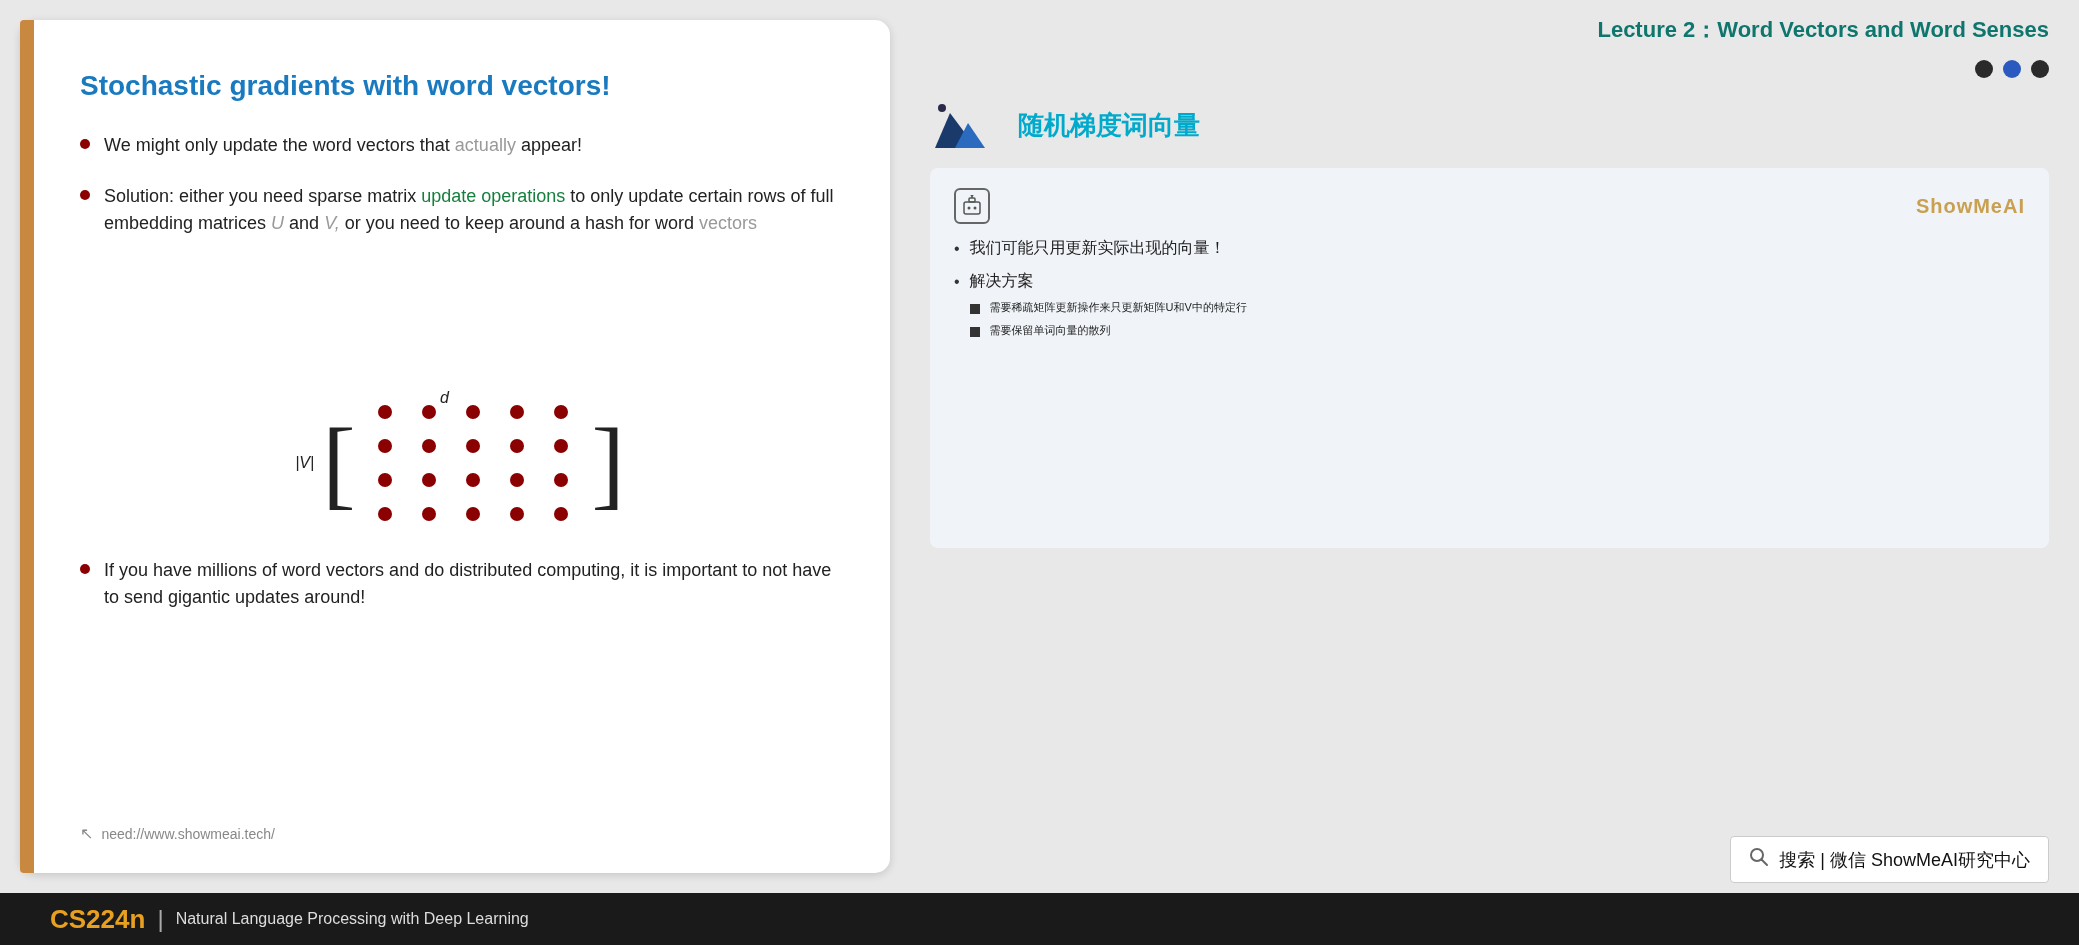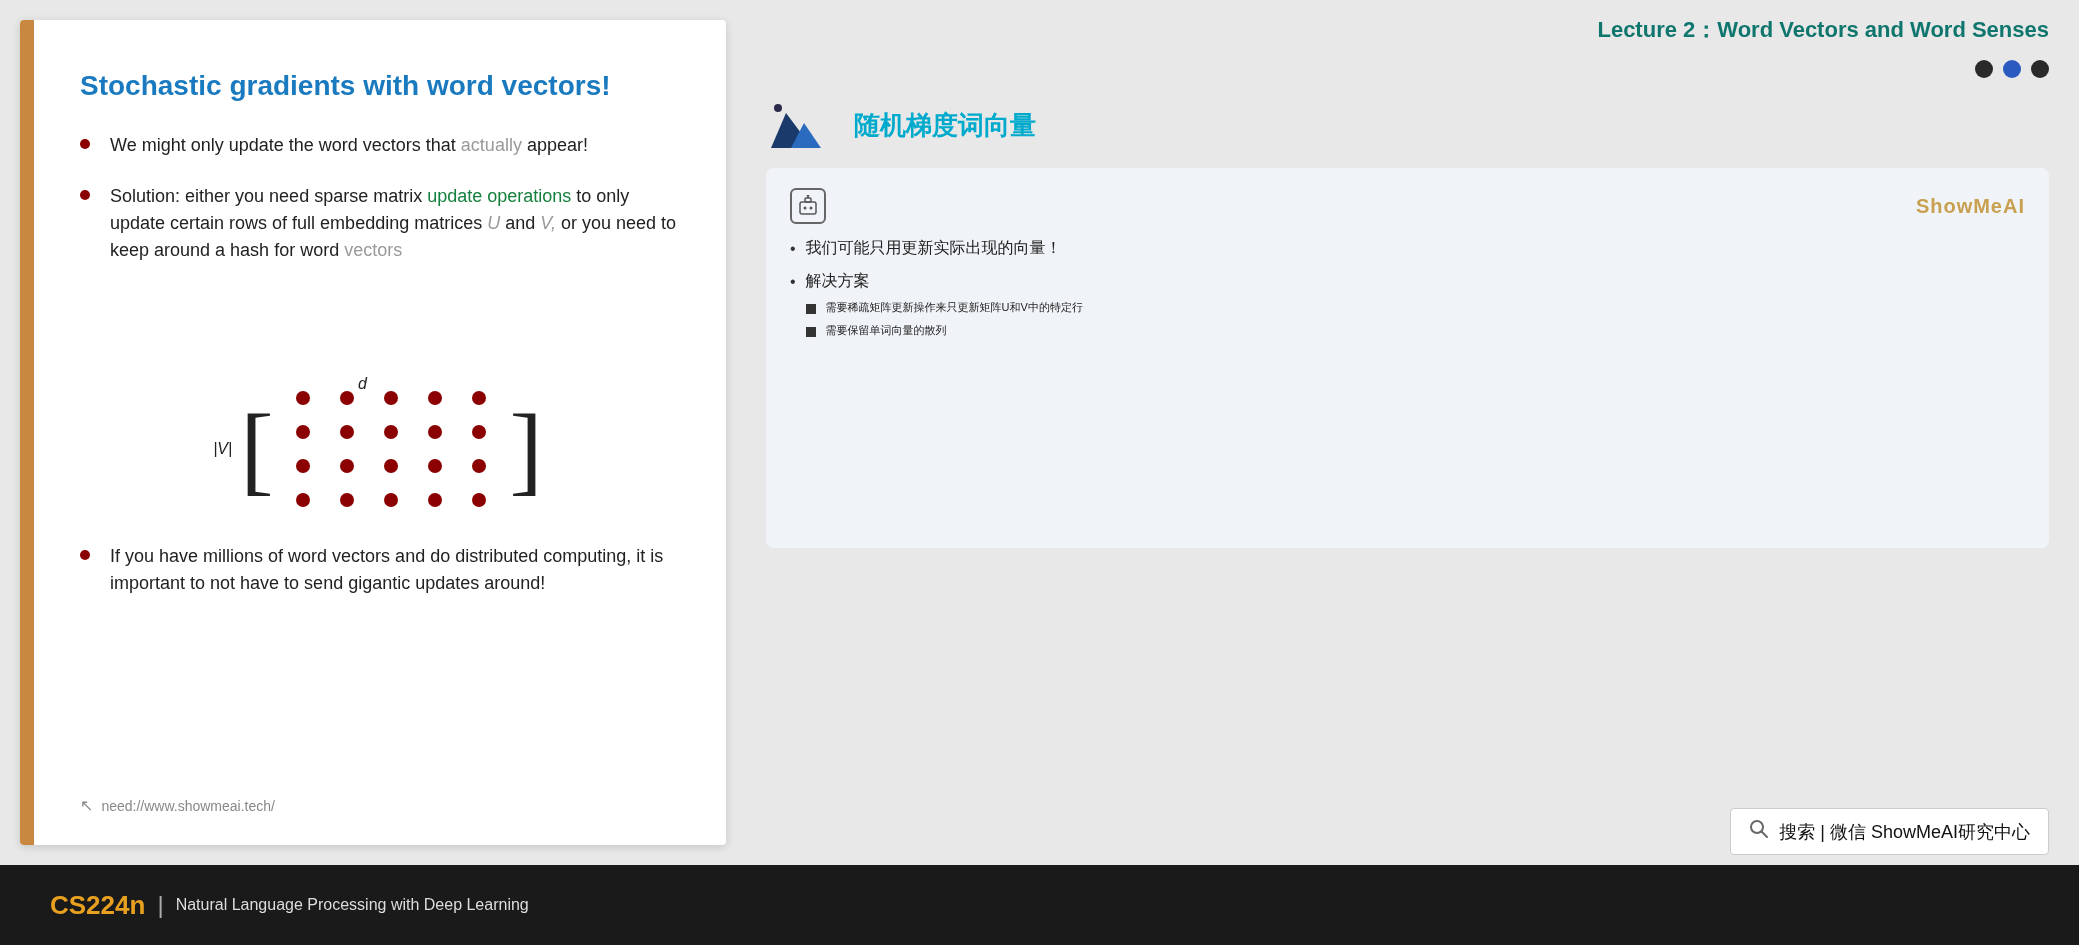"Stochastic gradients with word vectors!" .slide-panel { border-radius: 4px -> 15px; width: 706px -> 870px }
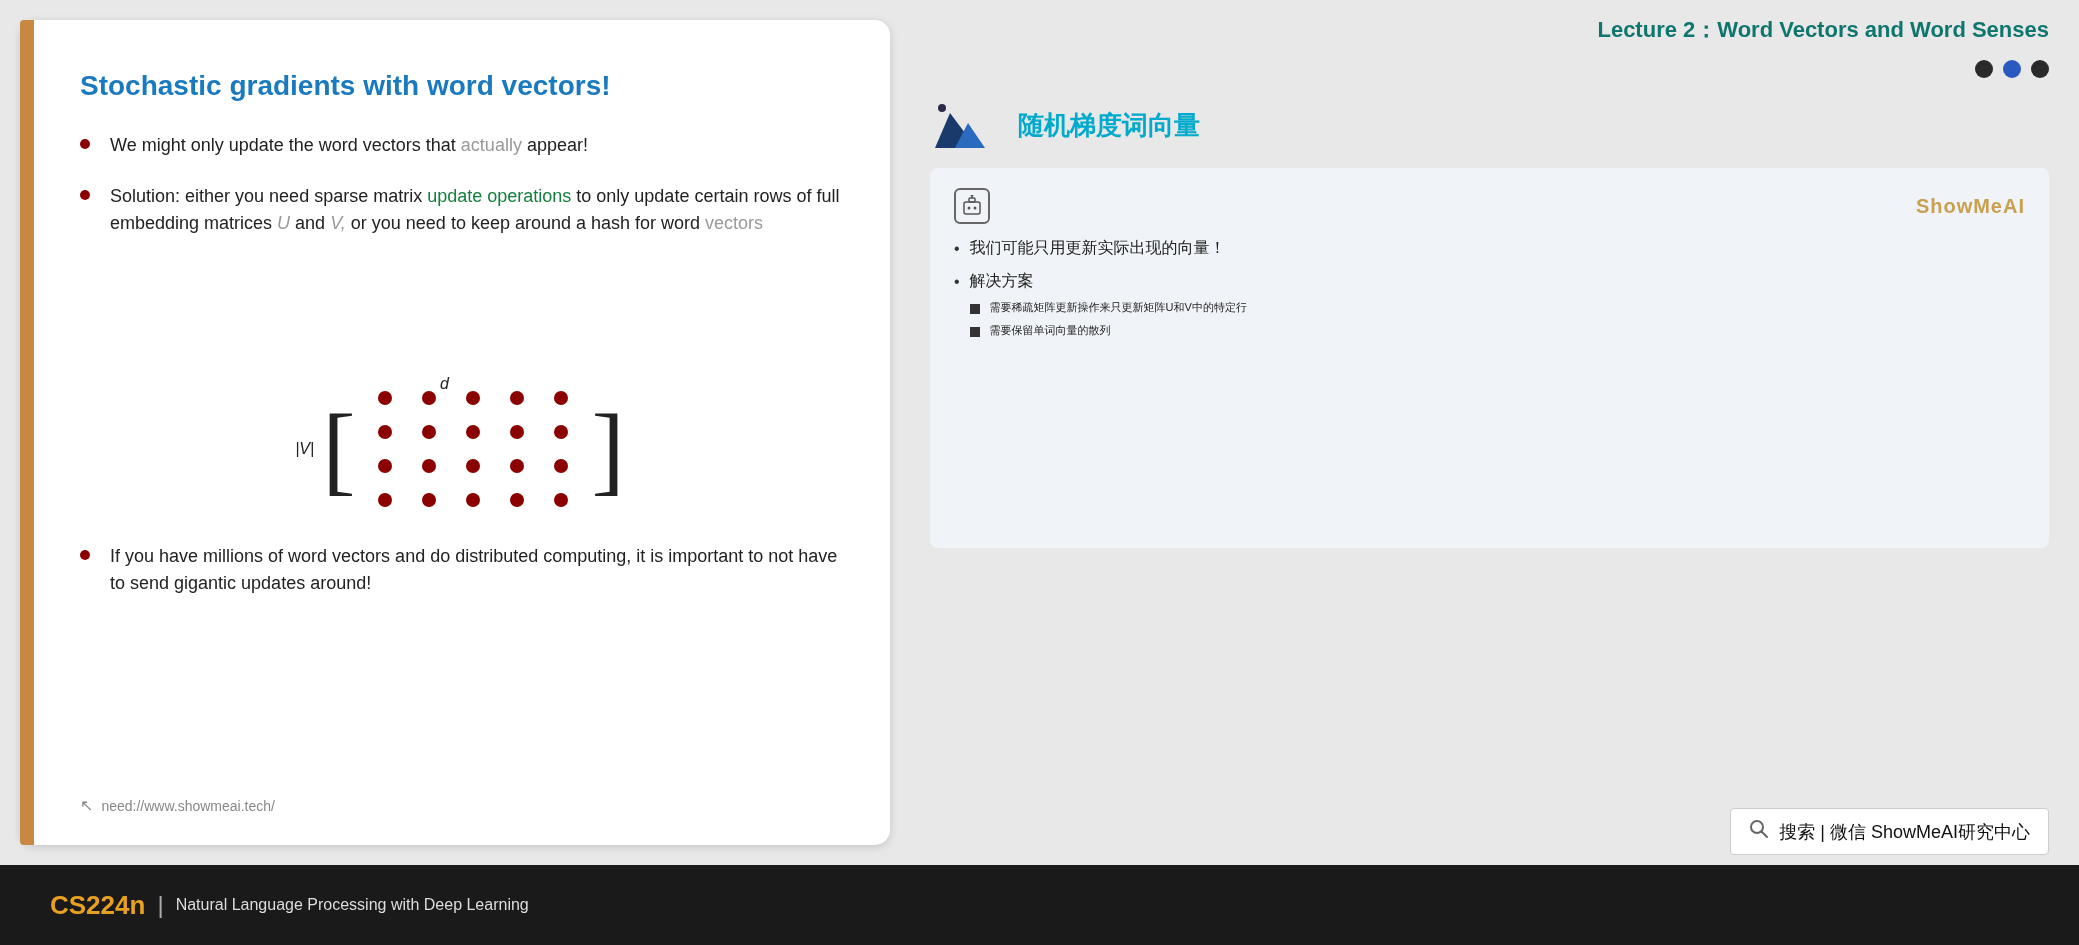"We might only update the" .slide-bullets li .text { margin-left: 6px -> none }
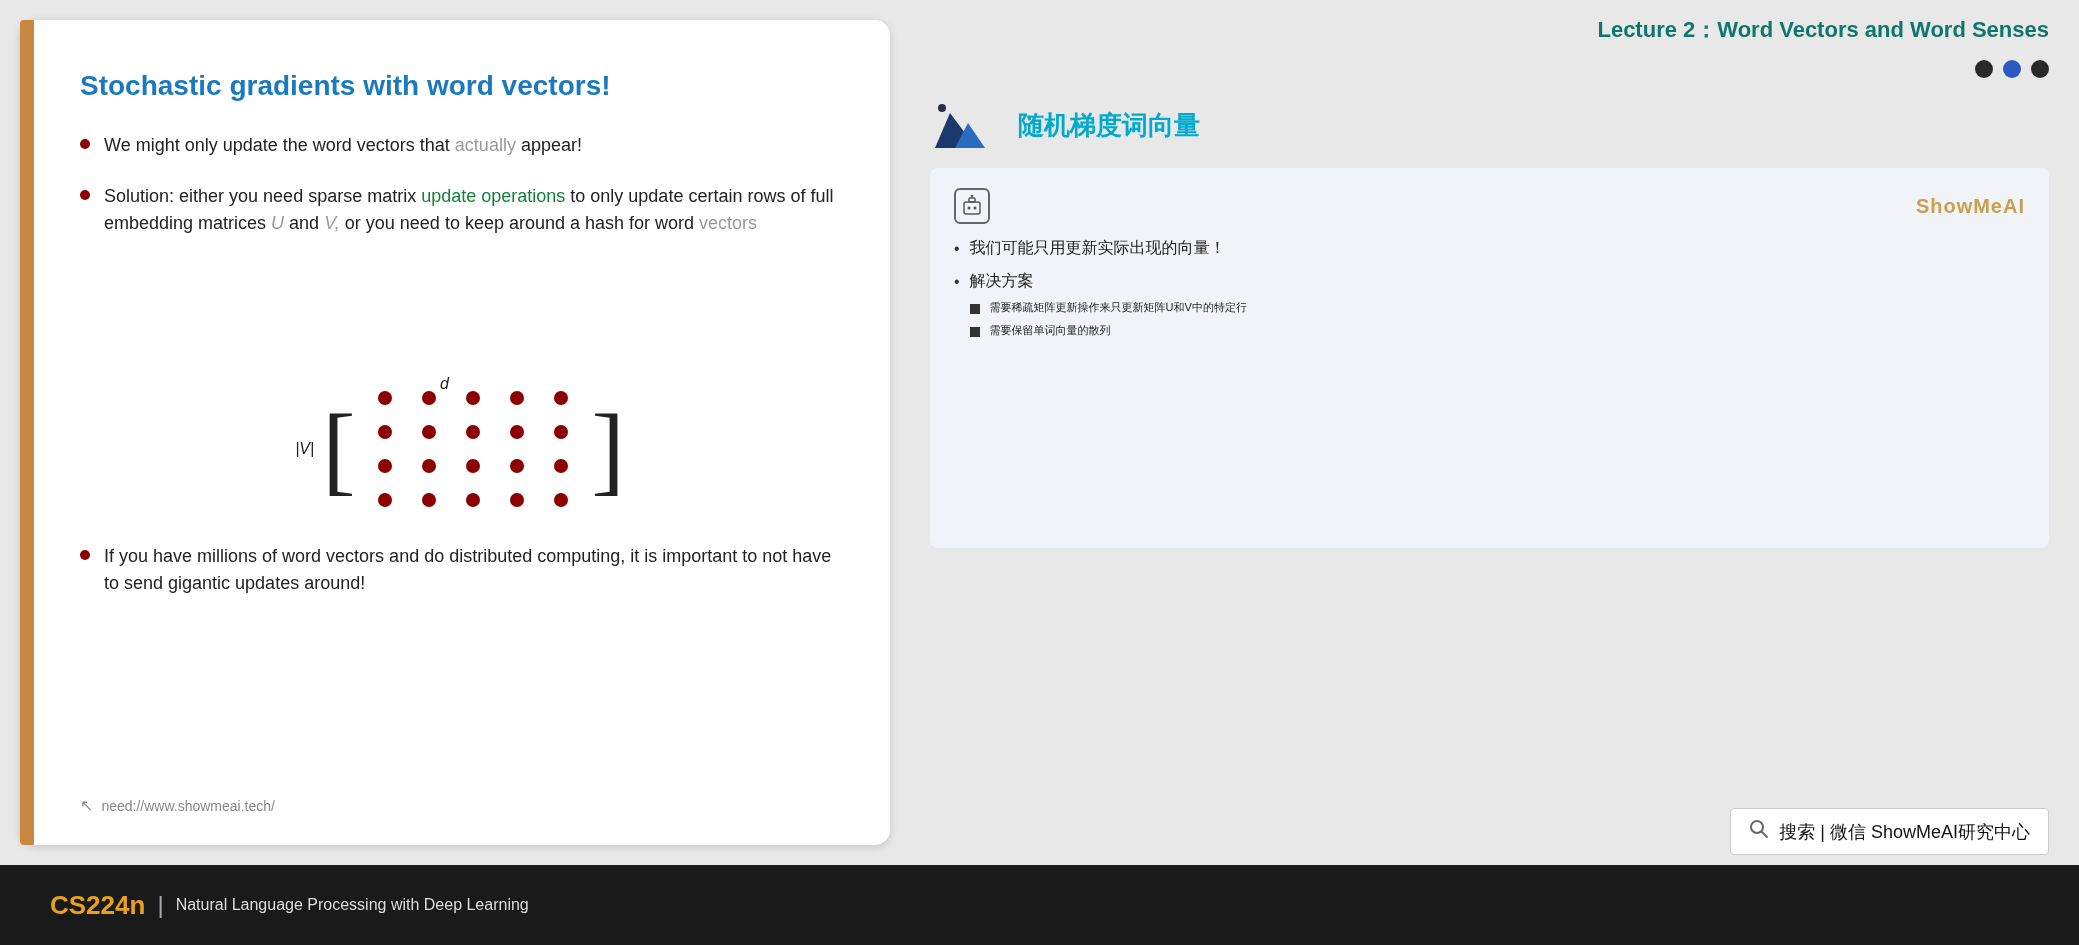"CS224n" .bottom-bar { height: 80px -> 52px }
